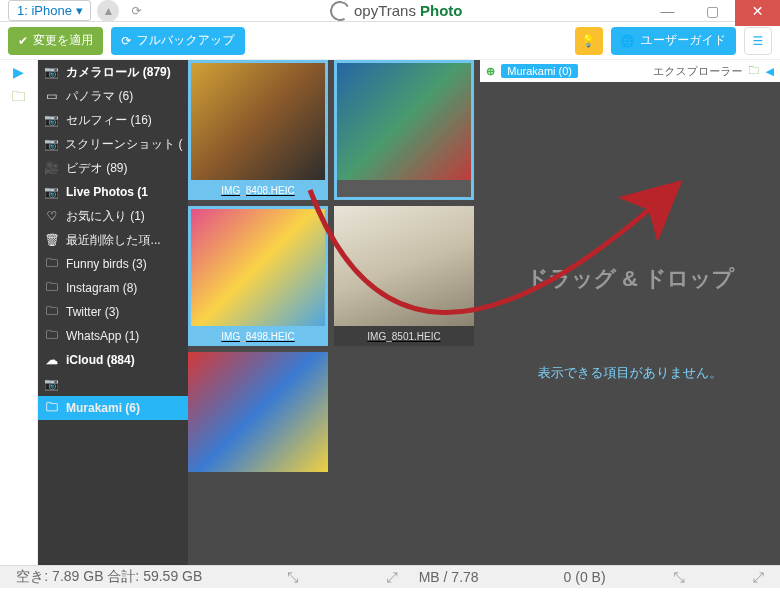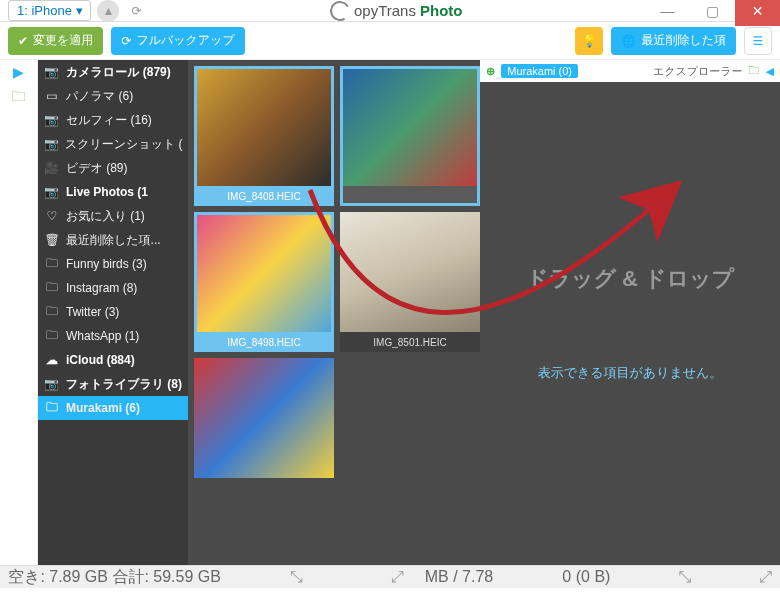"最近削除した項" span { text: 最近削除した項 -> ユーザーガイド }
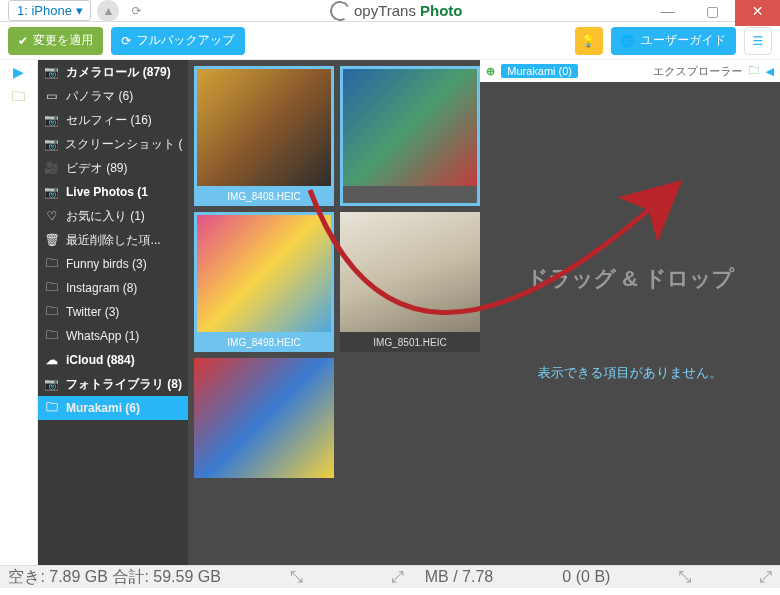"IMG_8408.HEIC" .photo-pane { padding: 6px -> 0; text-decoration: none -> underline }
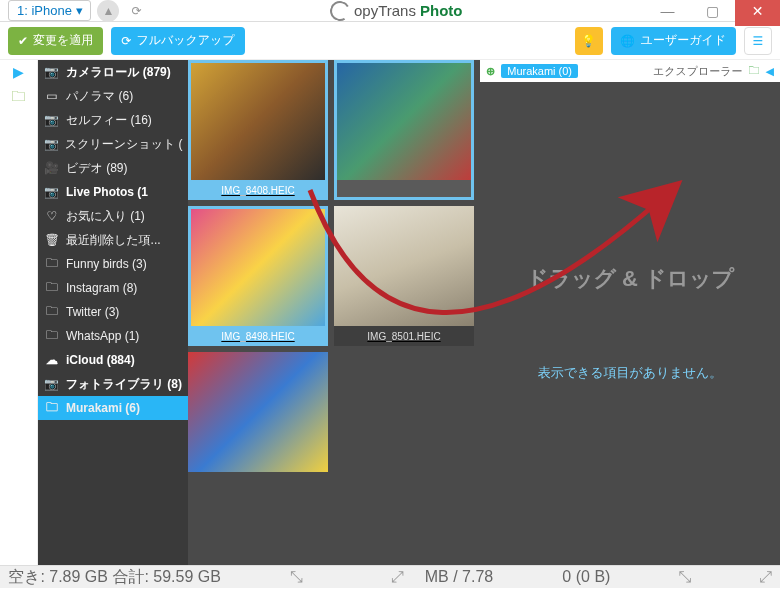"フォトライブラリ (8)" span { html: <span>フォトライブラリ (8)</span> -> none }
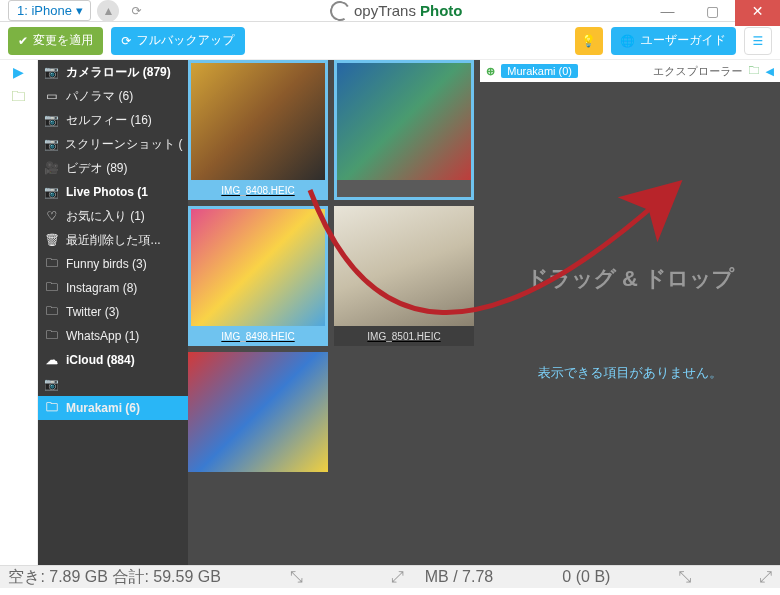"空き: 7.89 GB 合計: 59.59" .statusbar { font-size: 16px -> 14px; padding: 0 8px -> 0 16px }
